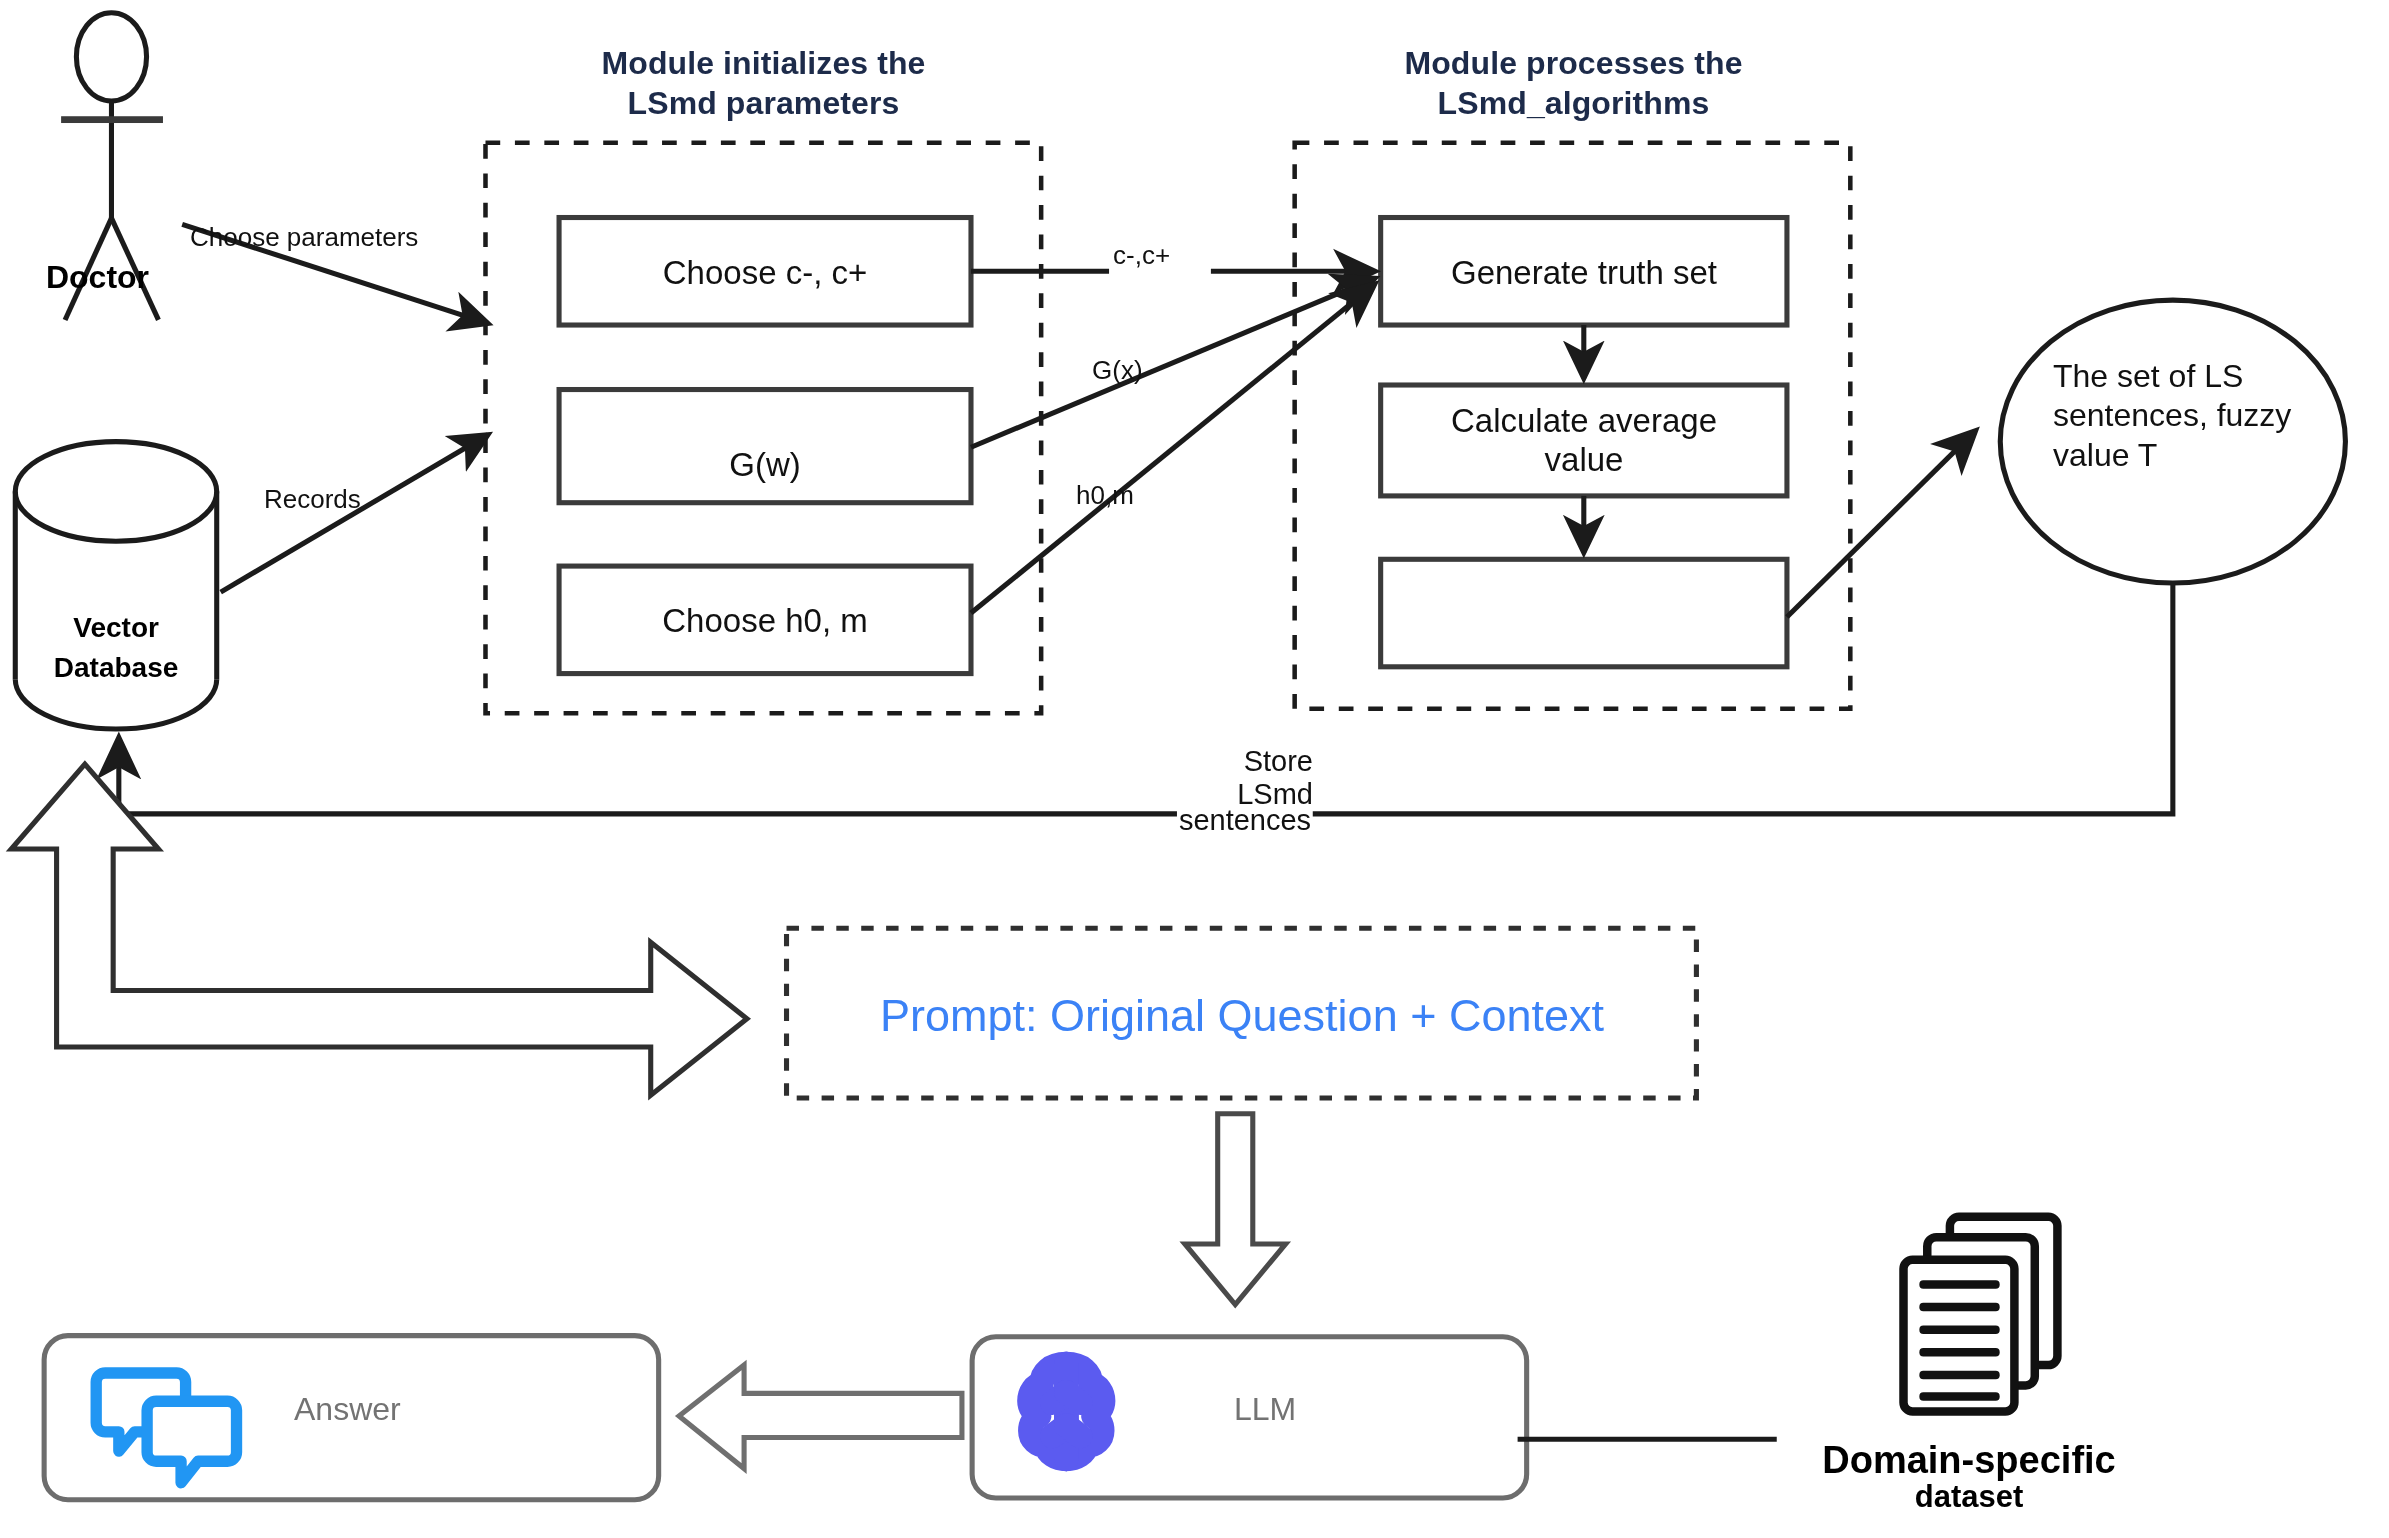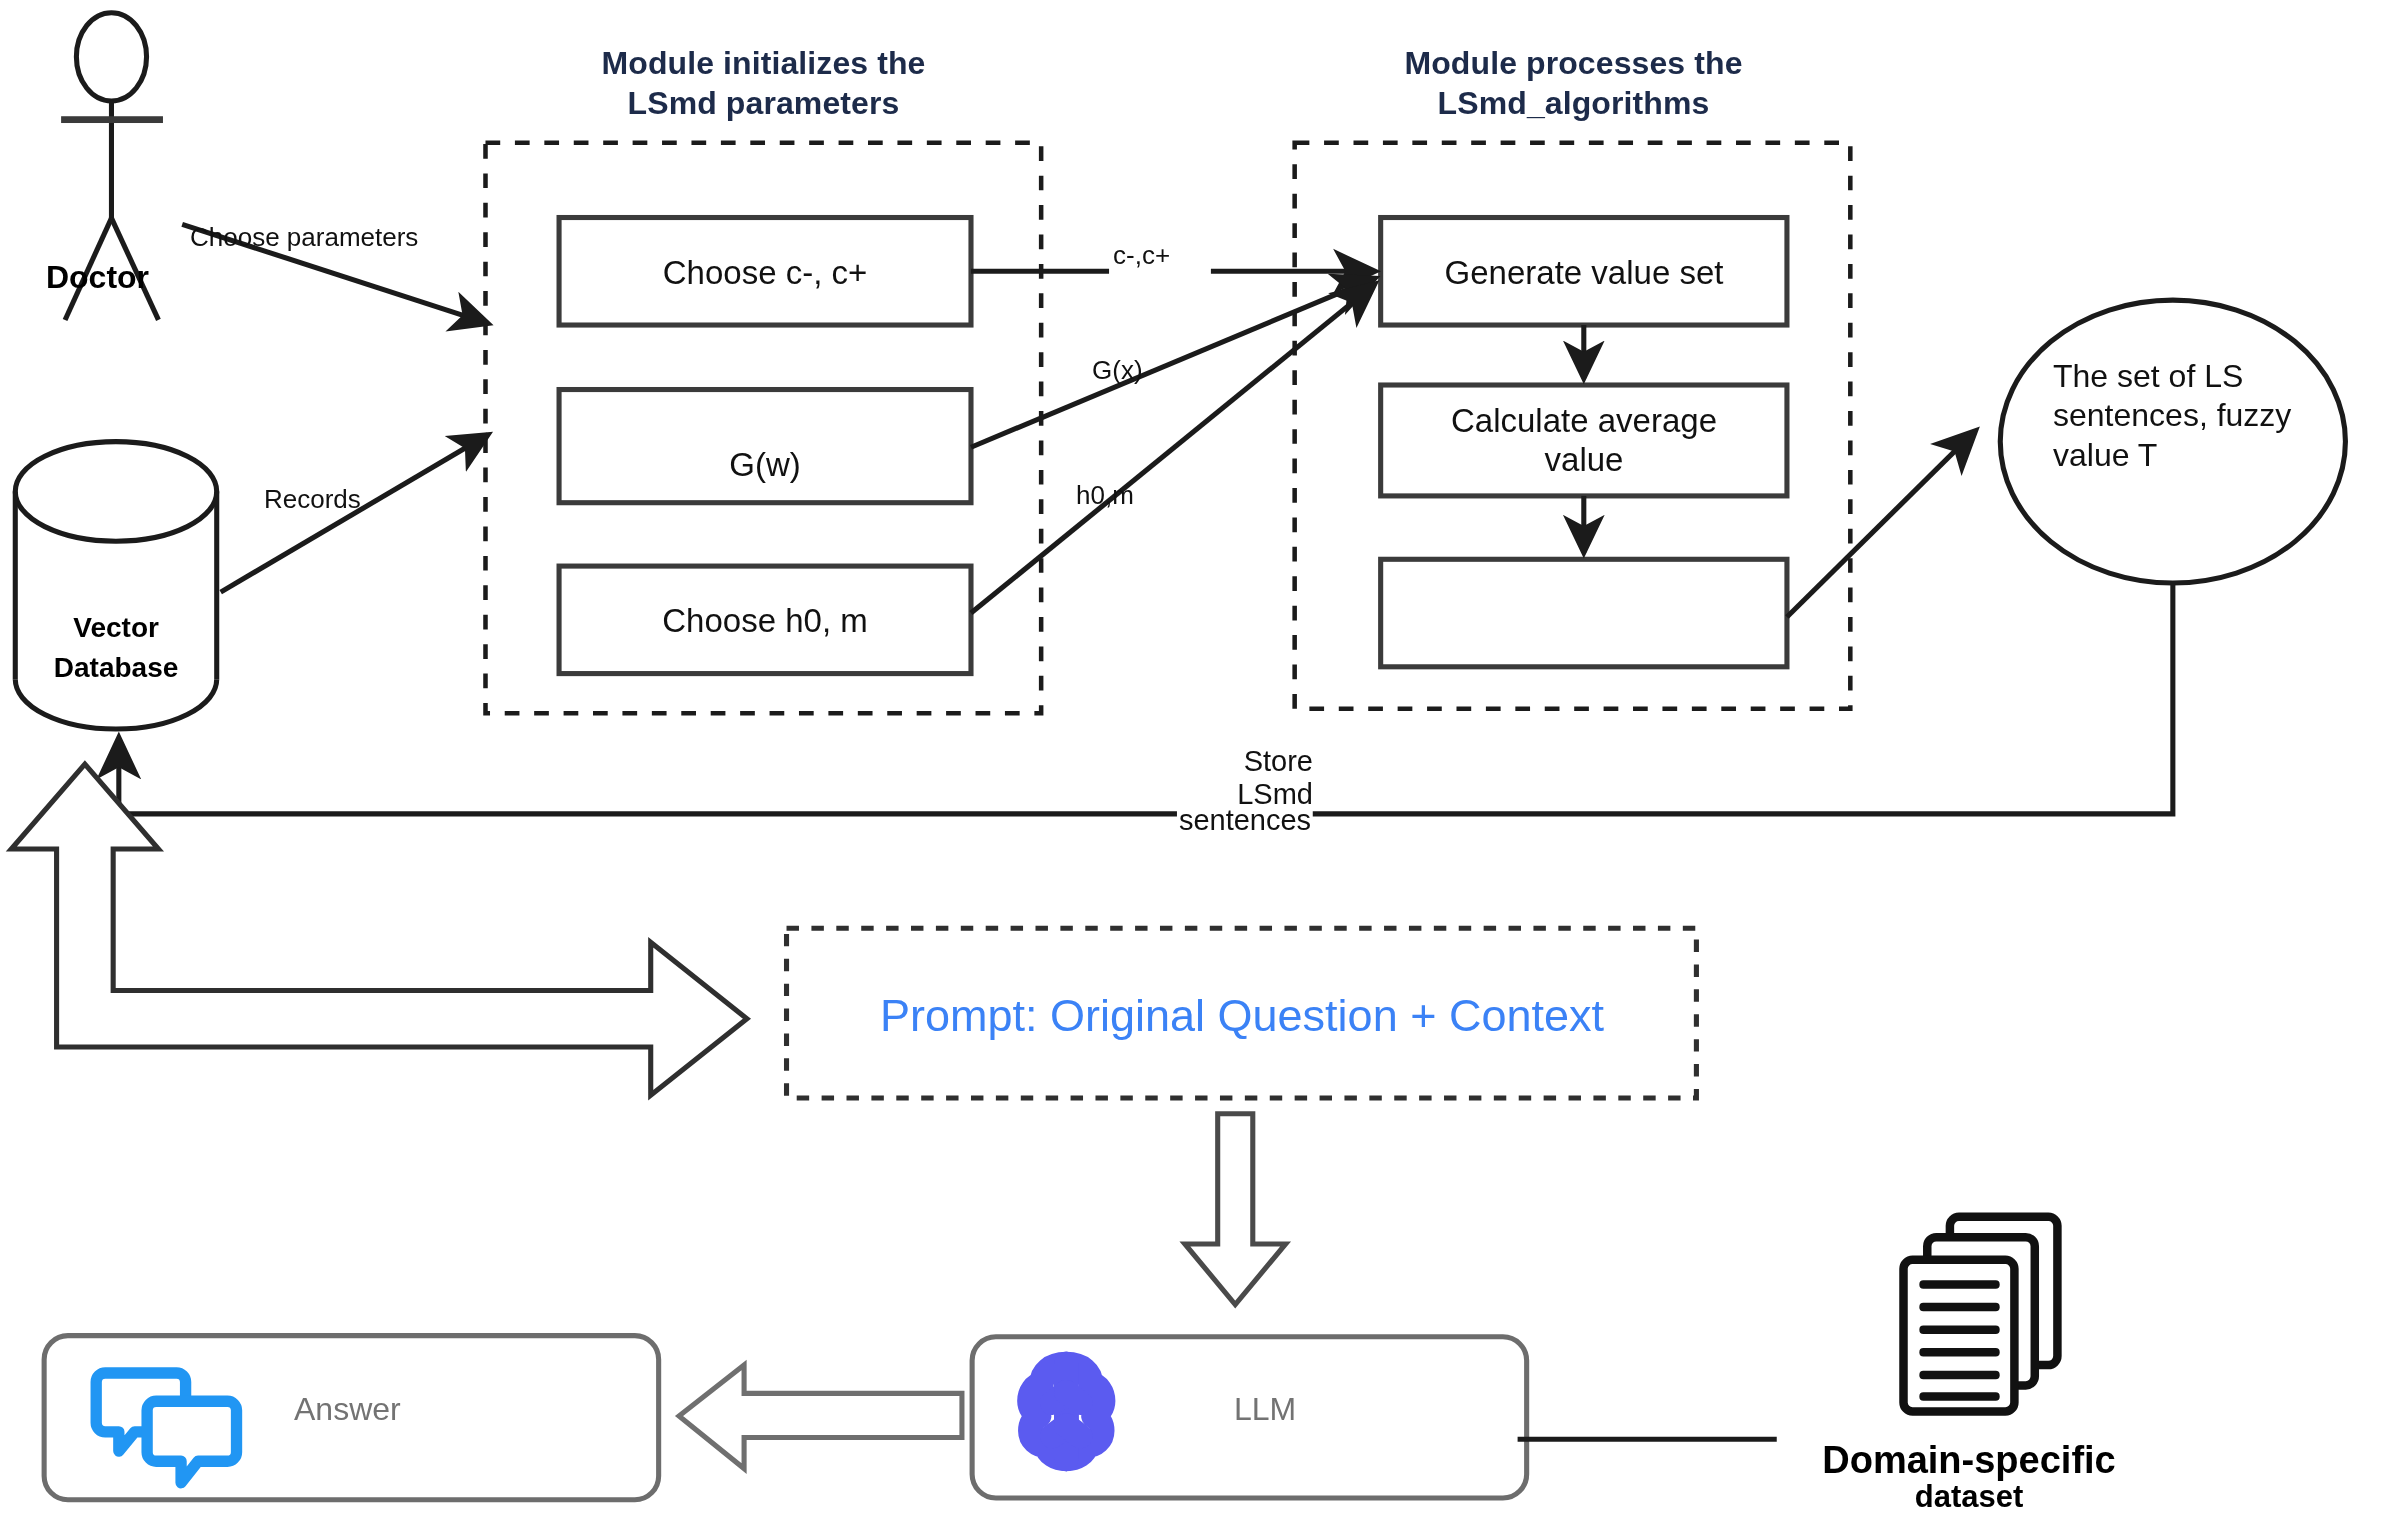"Generate value set" div.lbl { text: value -> truth }
